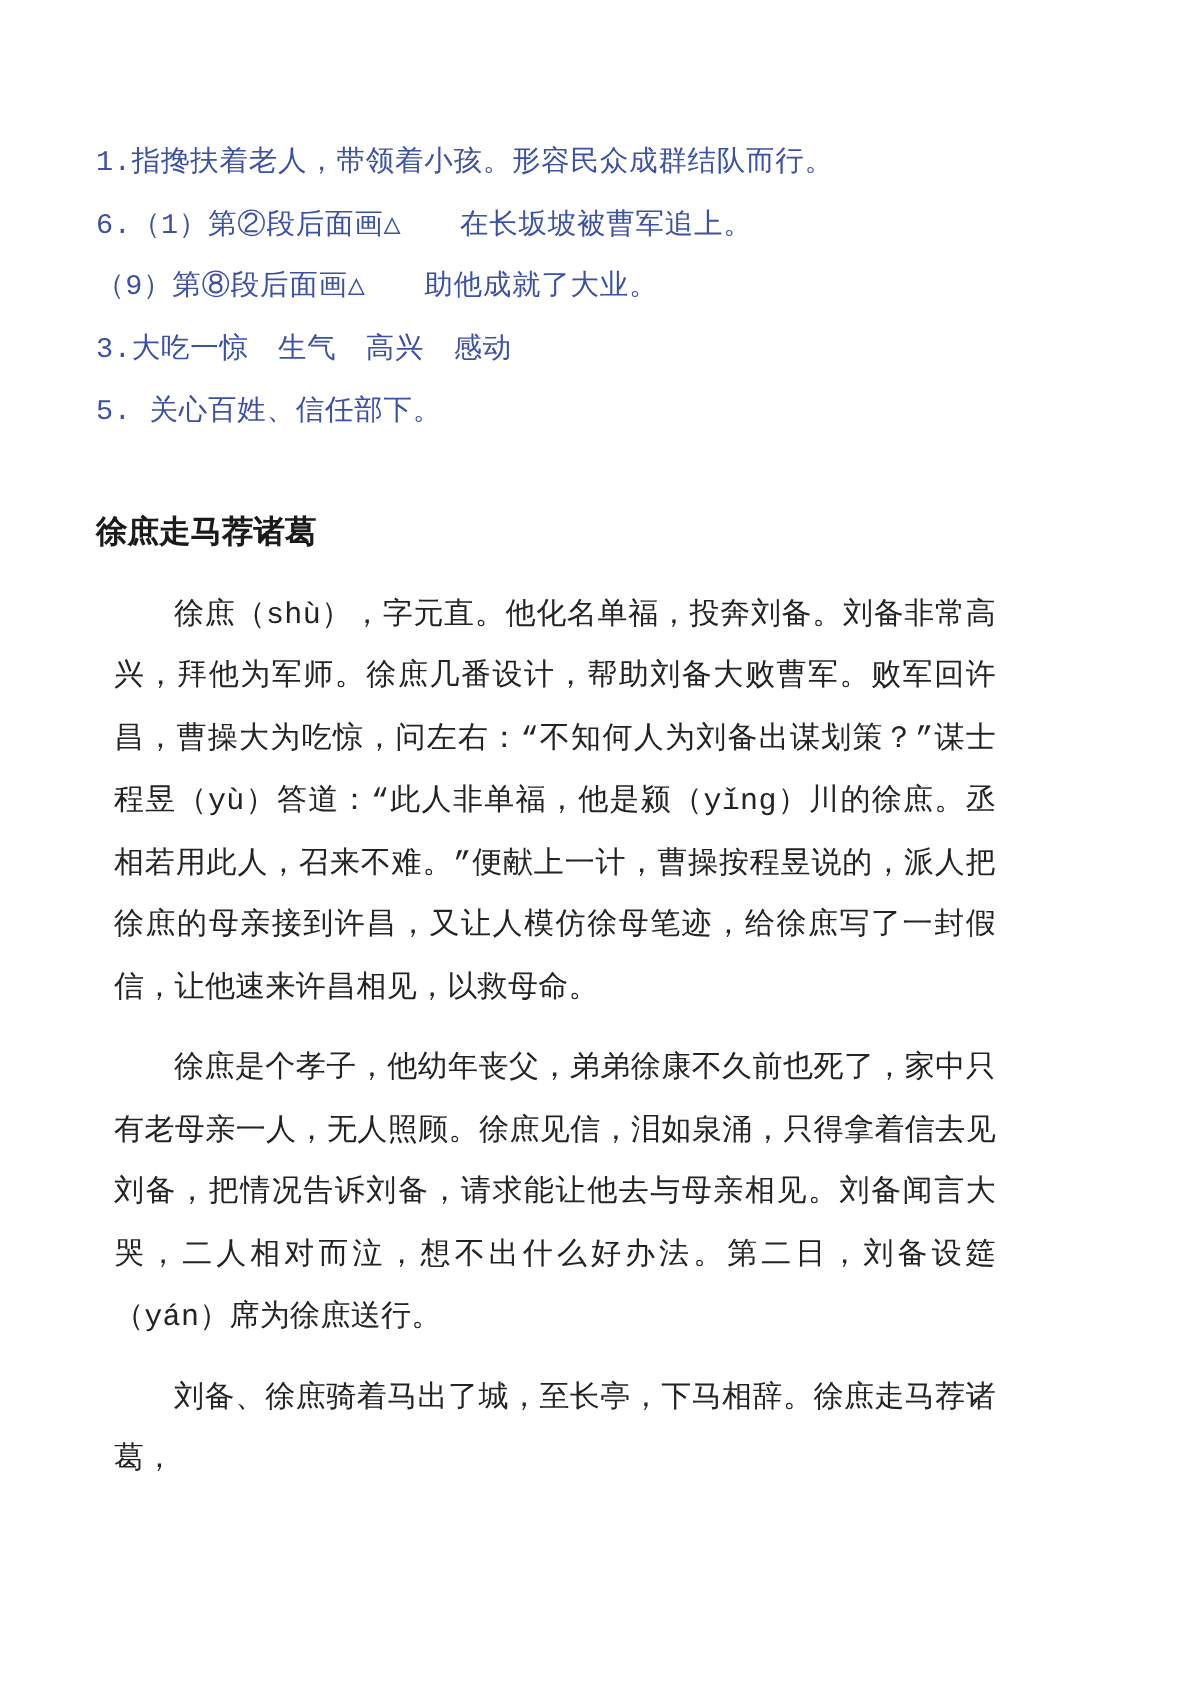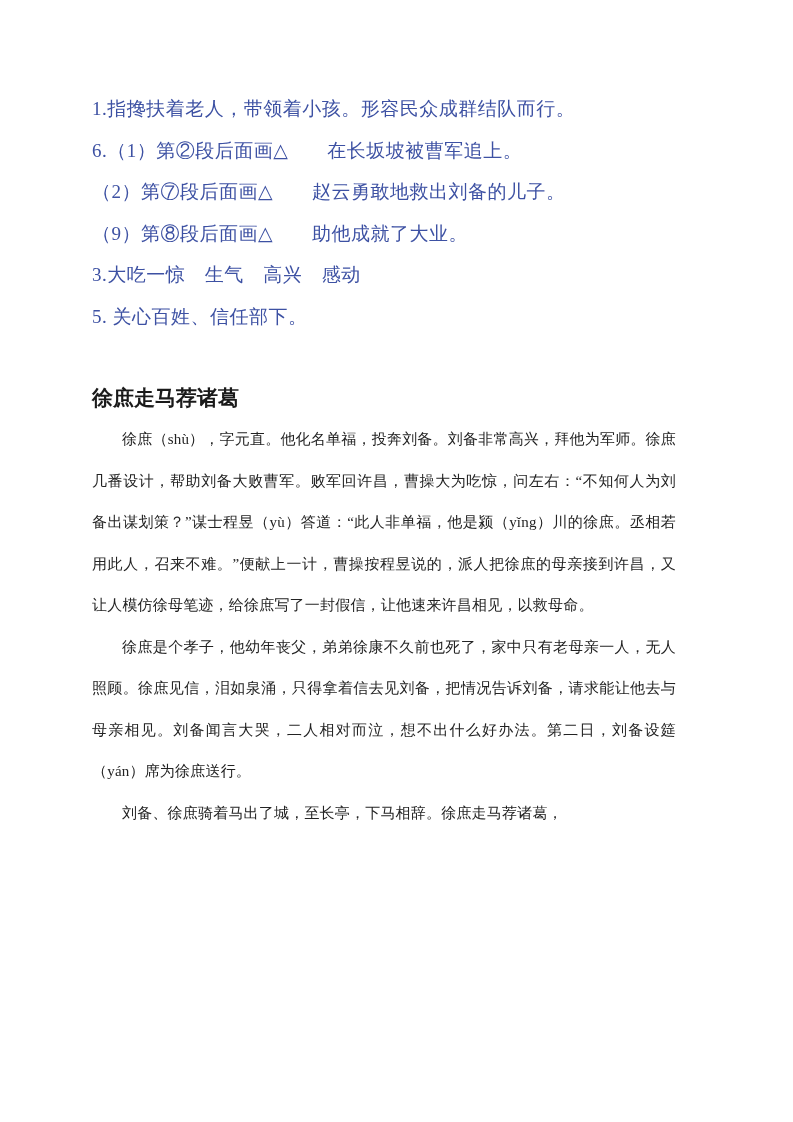"1.指搀扶着老人，带领着小孩。形容民众成群结队而行。" .content { font-family: none -> Liberation Mono, monospace; padding: 88px 117px 0 92px -> 88px 117px 0 64px }
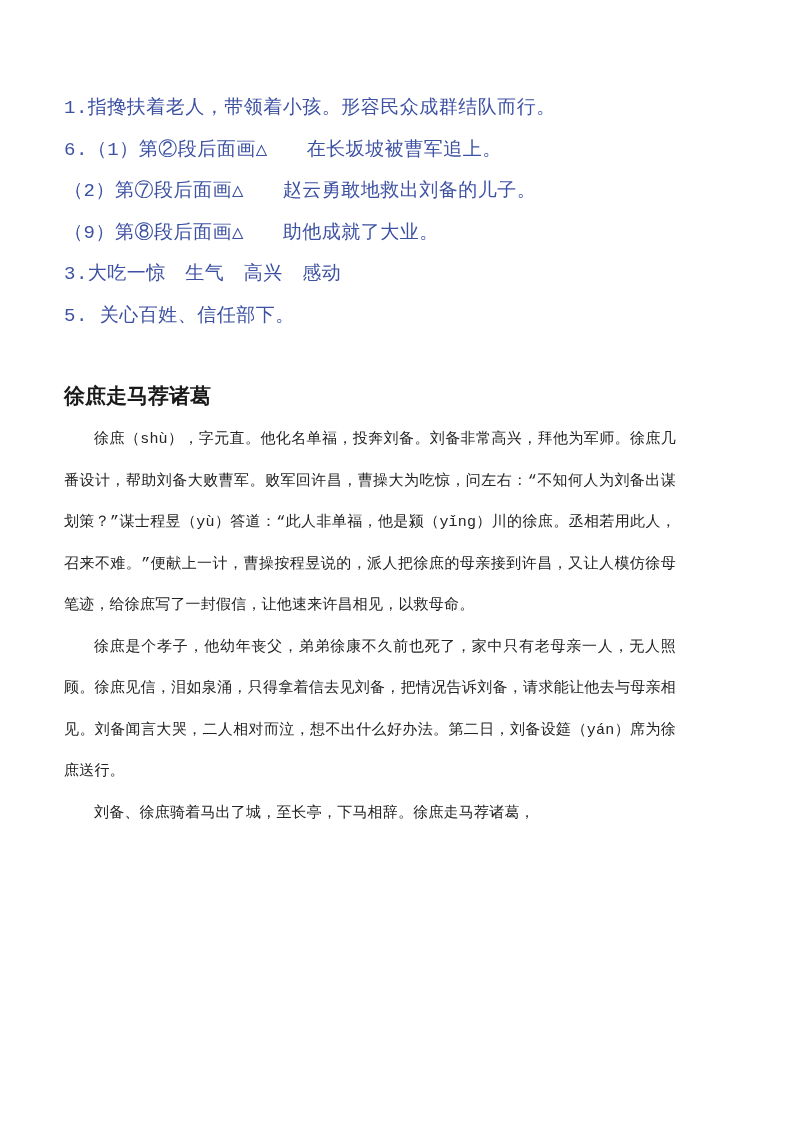"（2）第⑦段后面画△ 赵云勇敢地救出刘备的儿子。" div.answer-line { html: <div>（2）第⑦段后面画△ 赵云勇敢地救出刘备的儿子。</div> -> none }
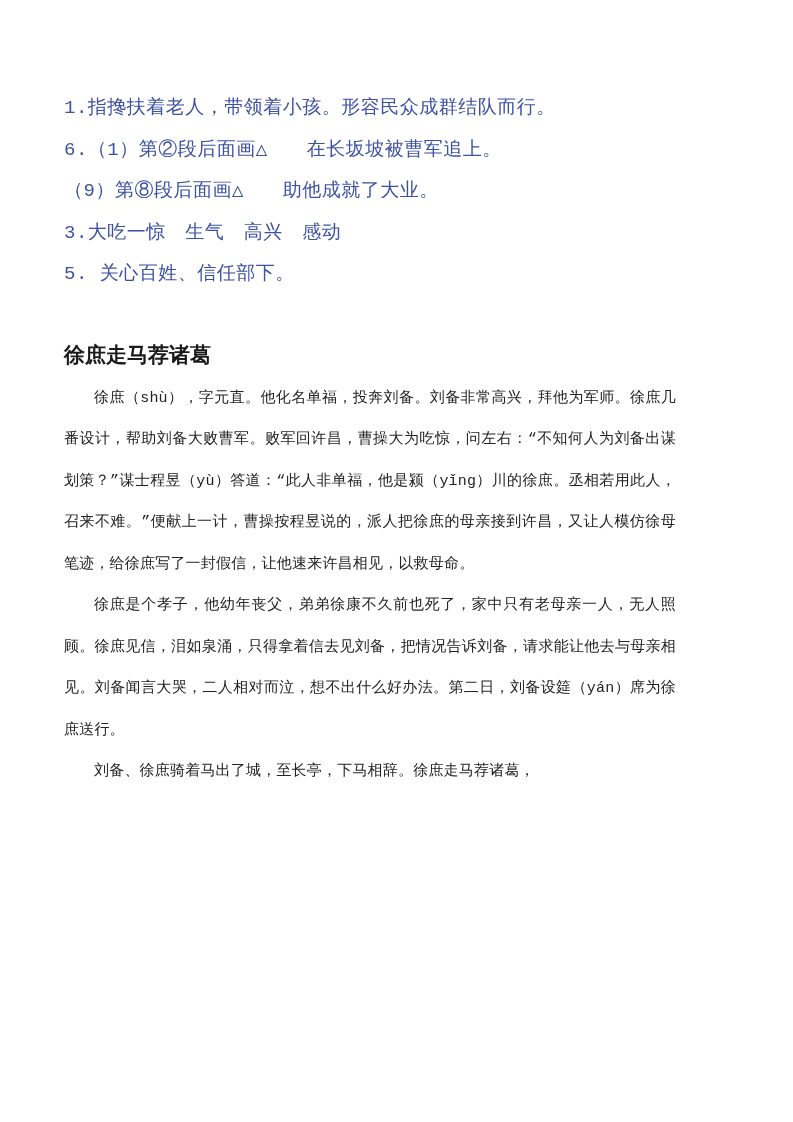"徐庶（shù），字元直。他化名单福，投奔刘备。刘备非常高兴，拜他为军师。徐庶几番" .passage p { font-size: 15px -> 20px; margin: 0 -> 12px }
